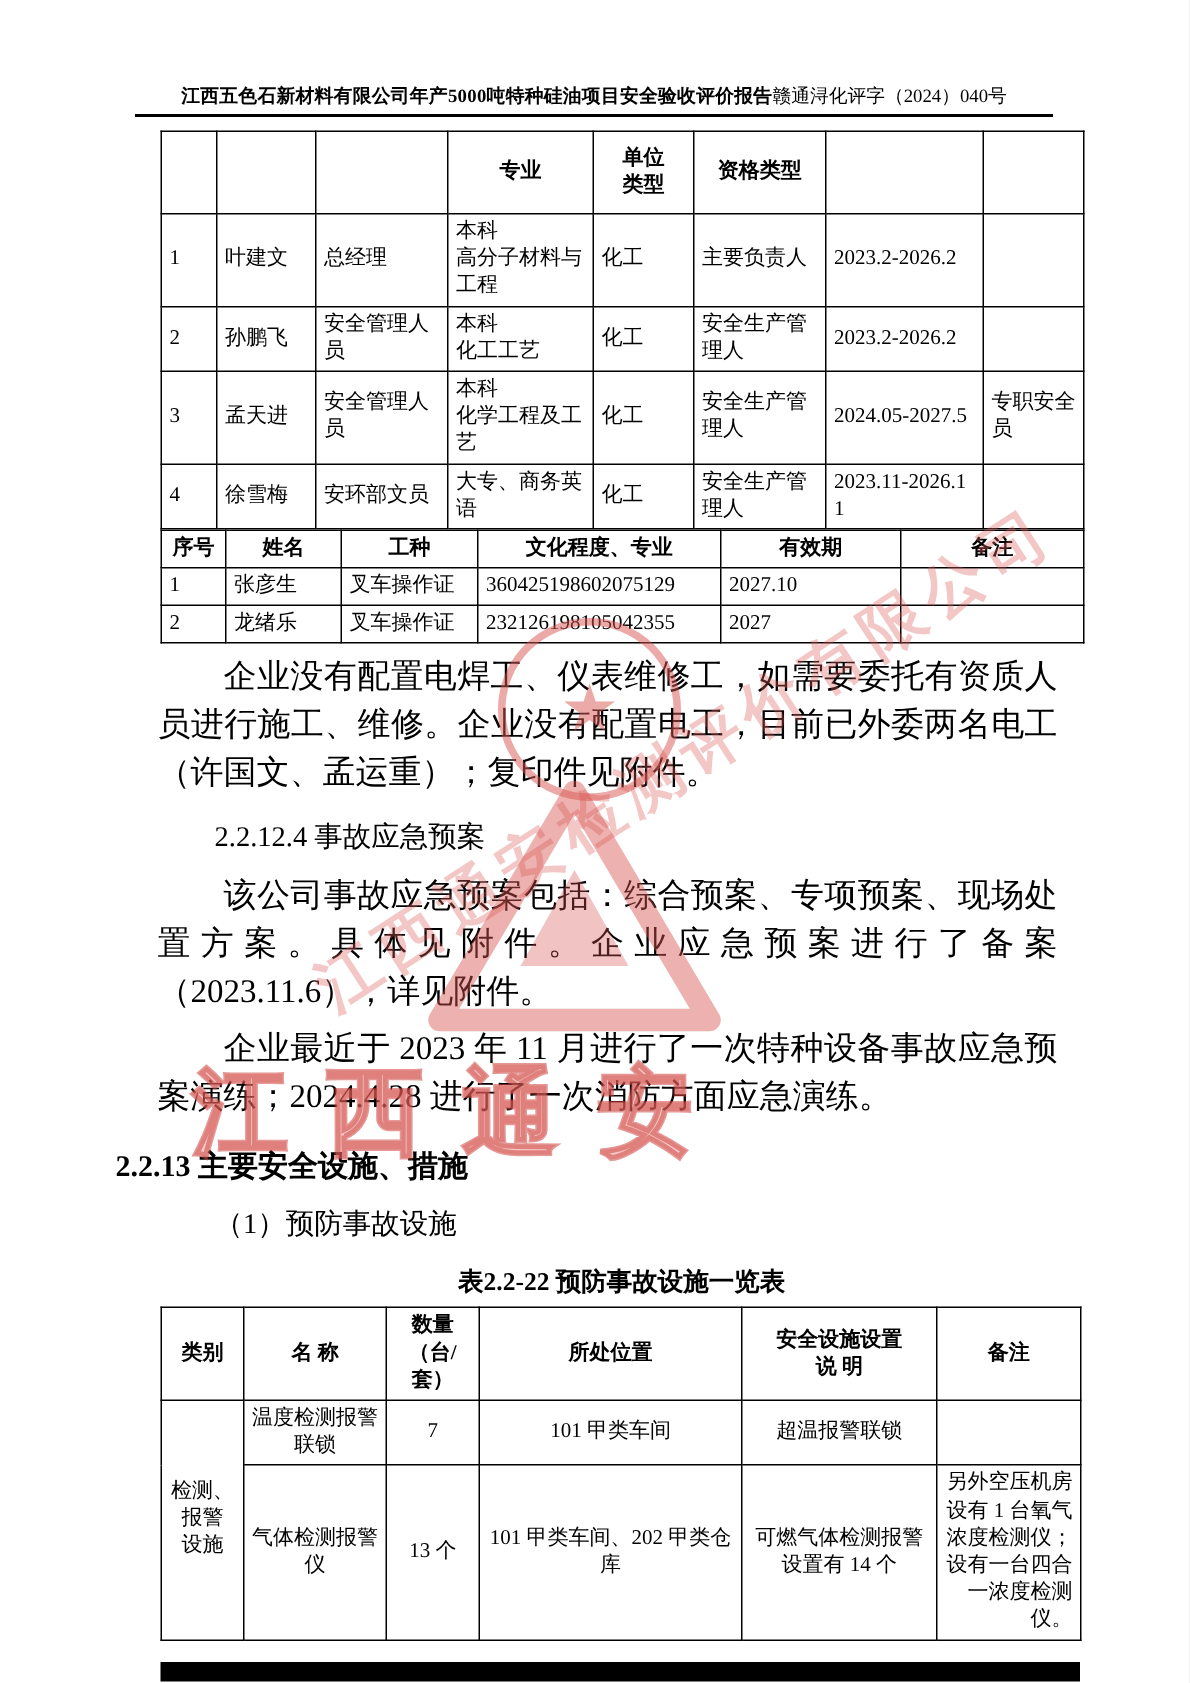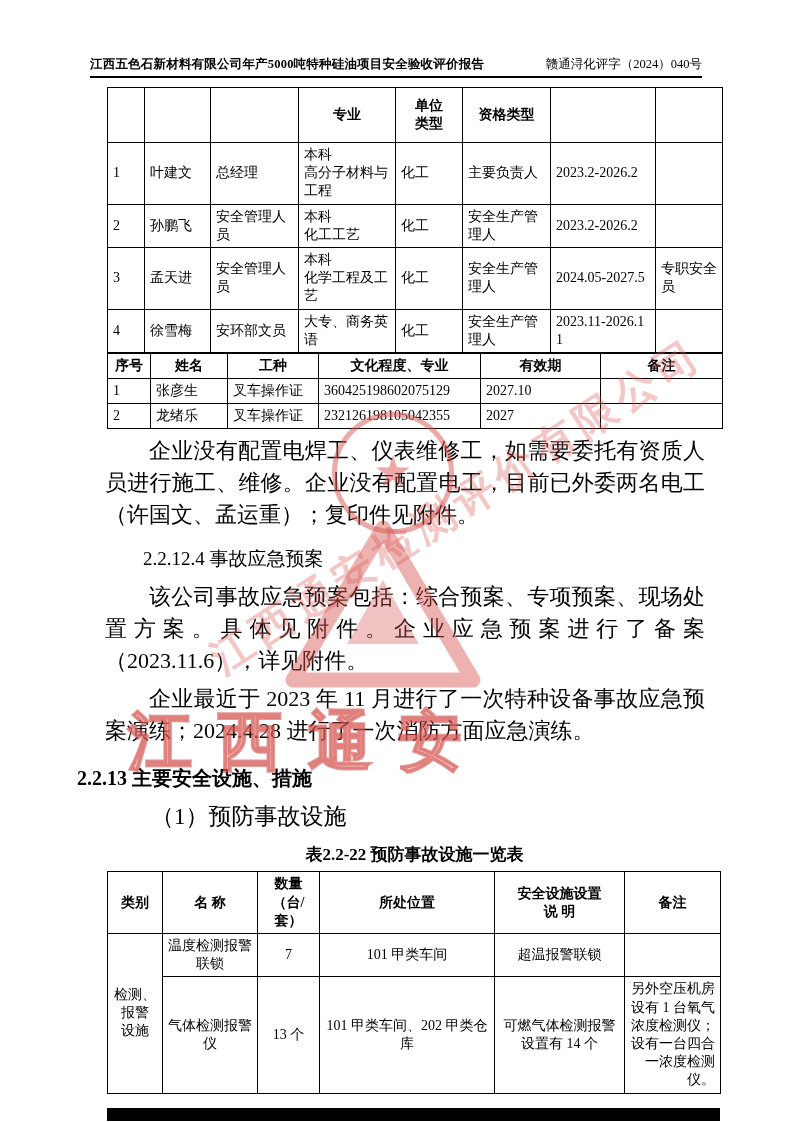"江西五色石新材料有限公司年产5000吨特种硅油项目安全验收评价报告" .doc-header { justify-content: space-between -> center }
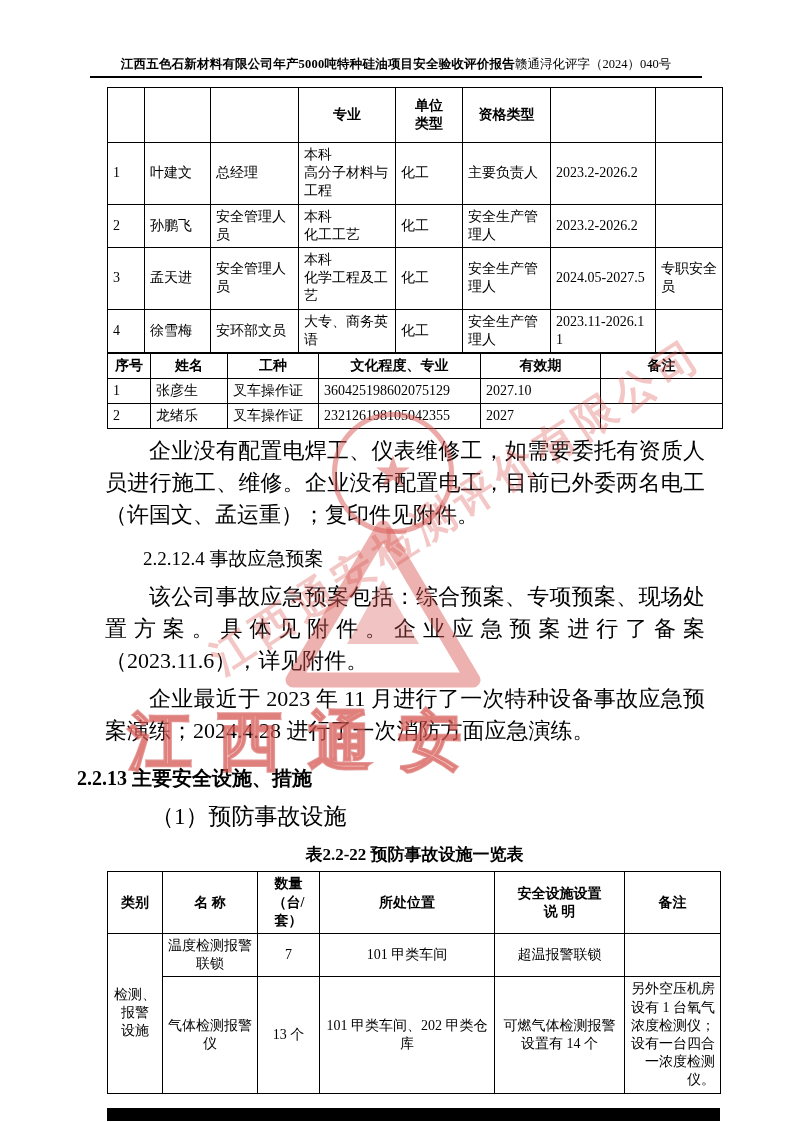"（1）预防事故设施" .sub { font-size: 23px -> 19px }
